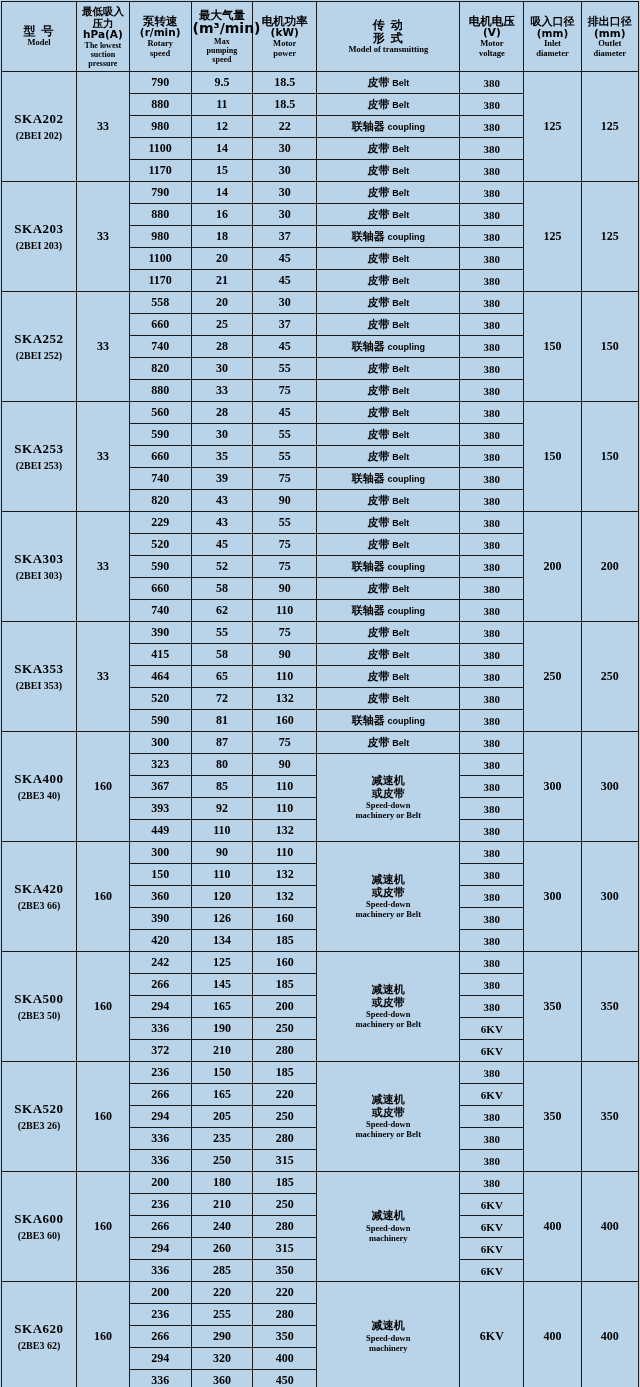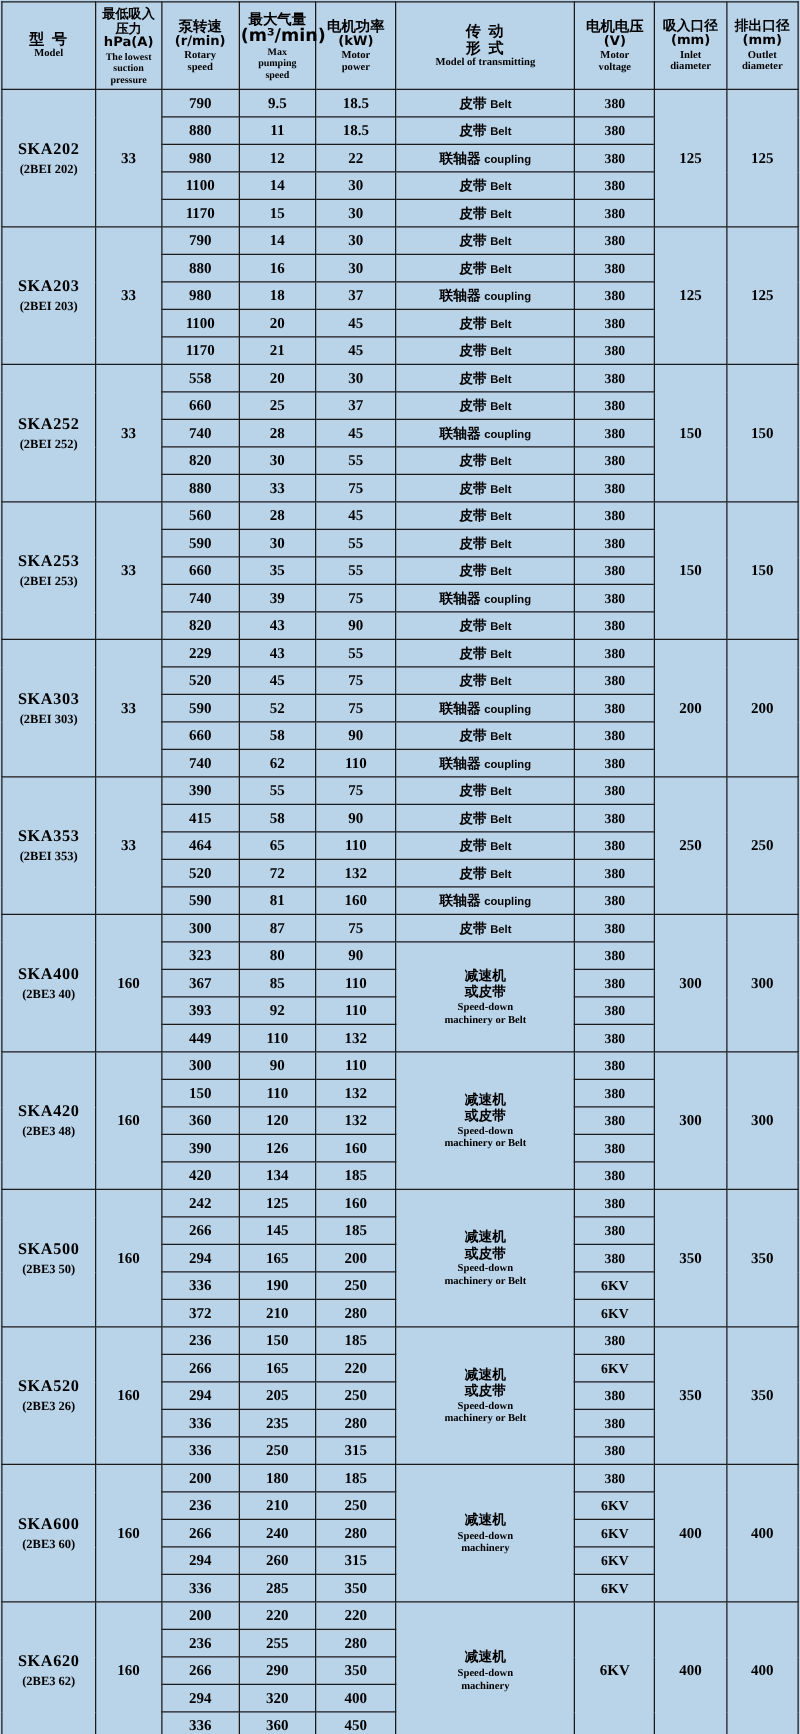"(2BE3 48)" span.model-sub { text: 48 -> 66 }
